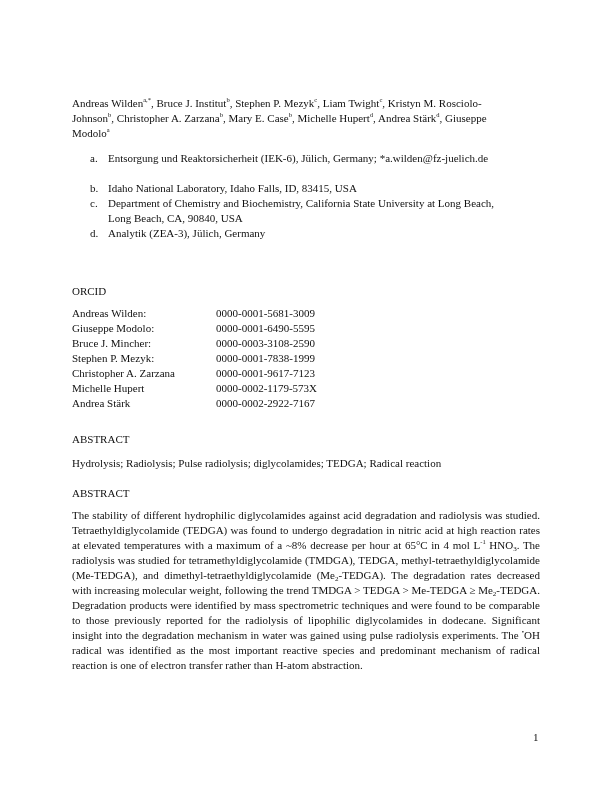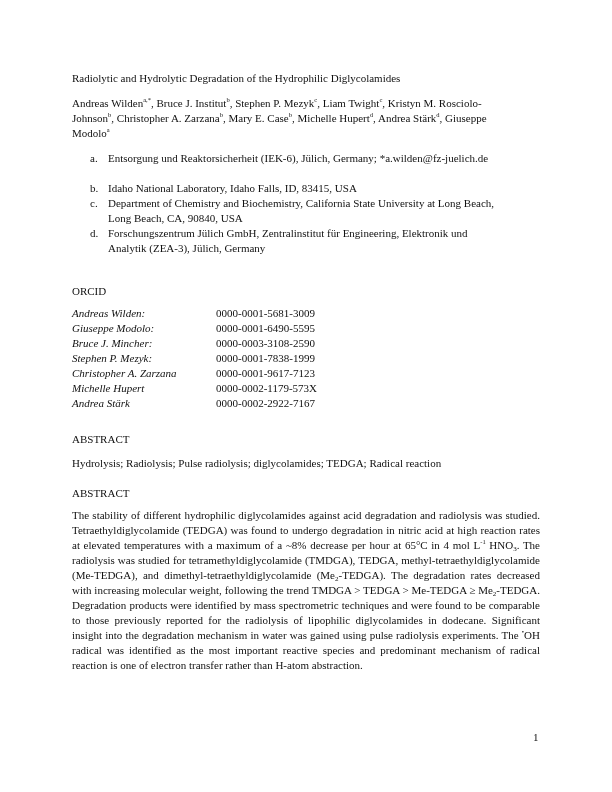"Radiolytic and Hydrolytic Degradation of" div.line { html: <div>Radiolytic and Hydrolytic Degradation of the Hydrophilic Diglycolamides</div> -> none }
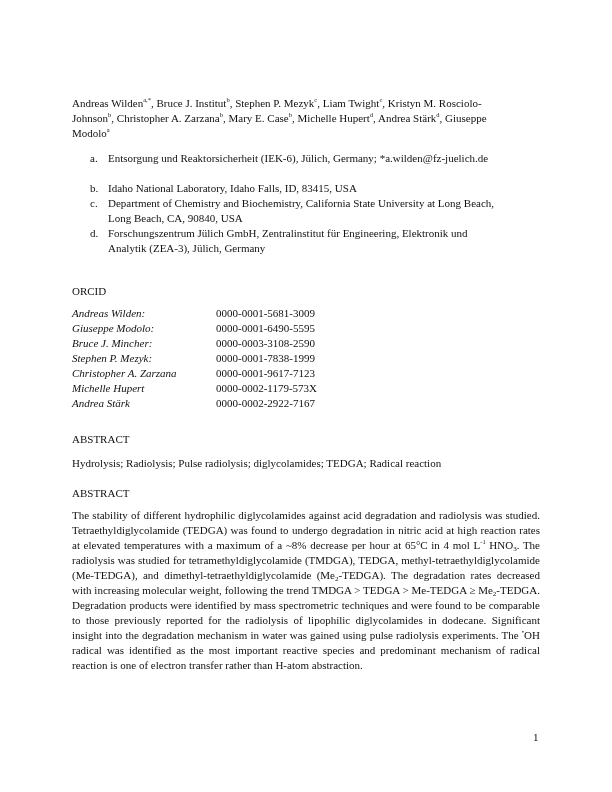"Forschungszentrum Jülich GmbH," div { html: <div>Forschungszentrum Jülich GmbH, Zentralinstitut für Engineering, Elektronik und</div> -> none }
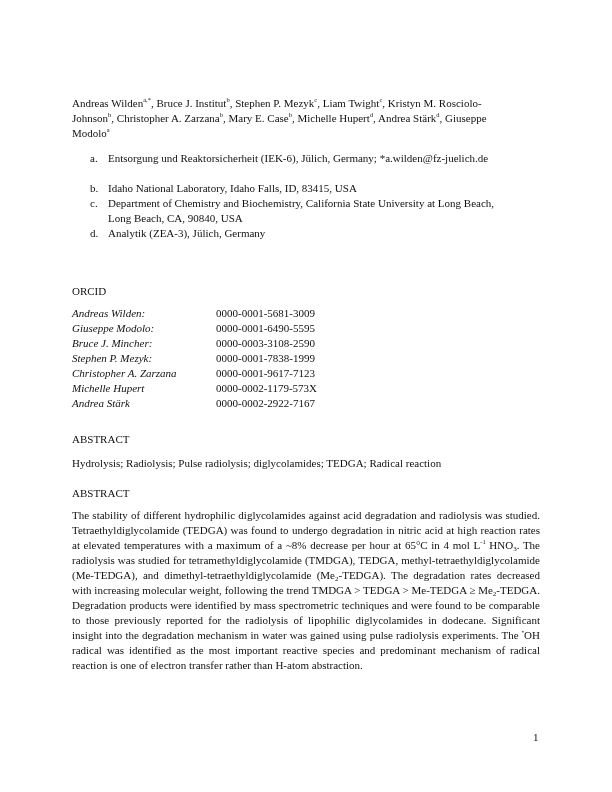"Andreas Wilden:" .orcid-row .name { font-style: italic -> none }
